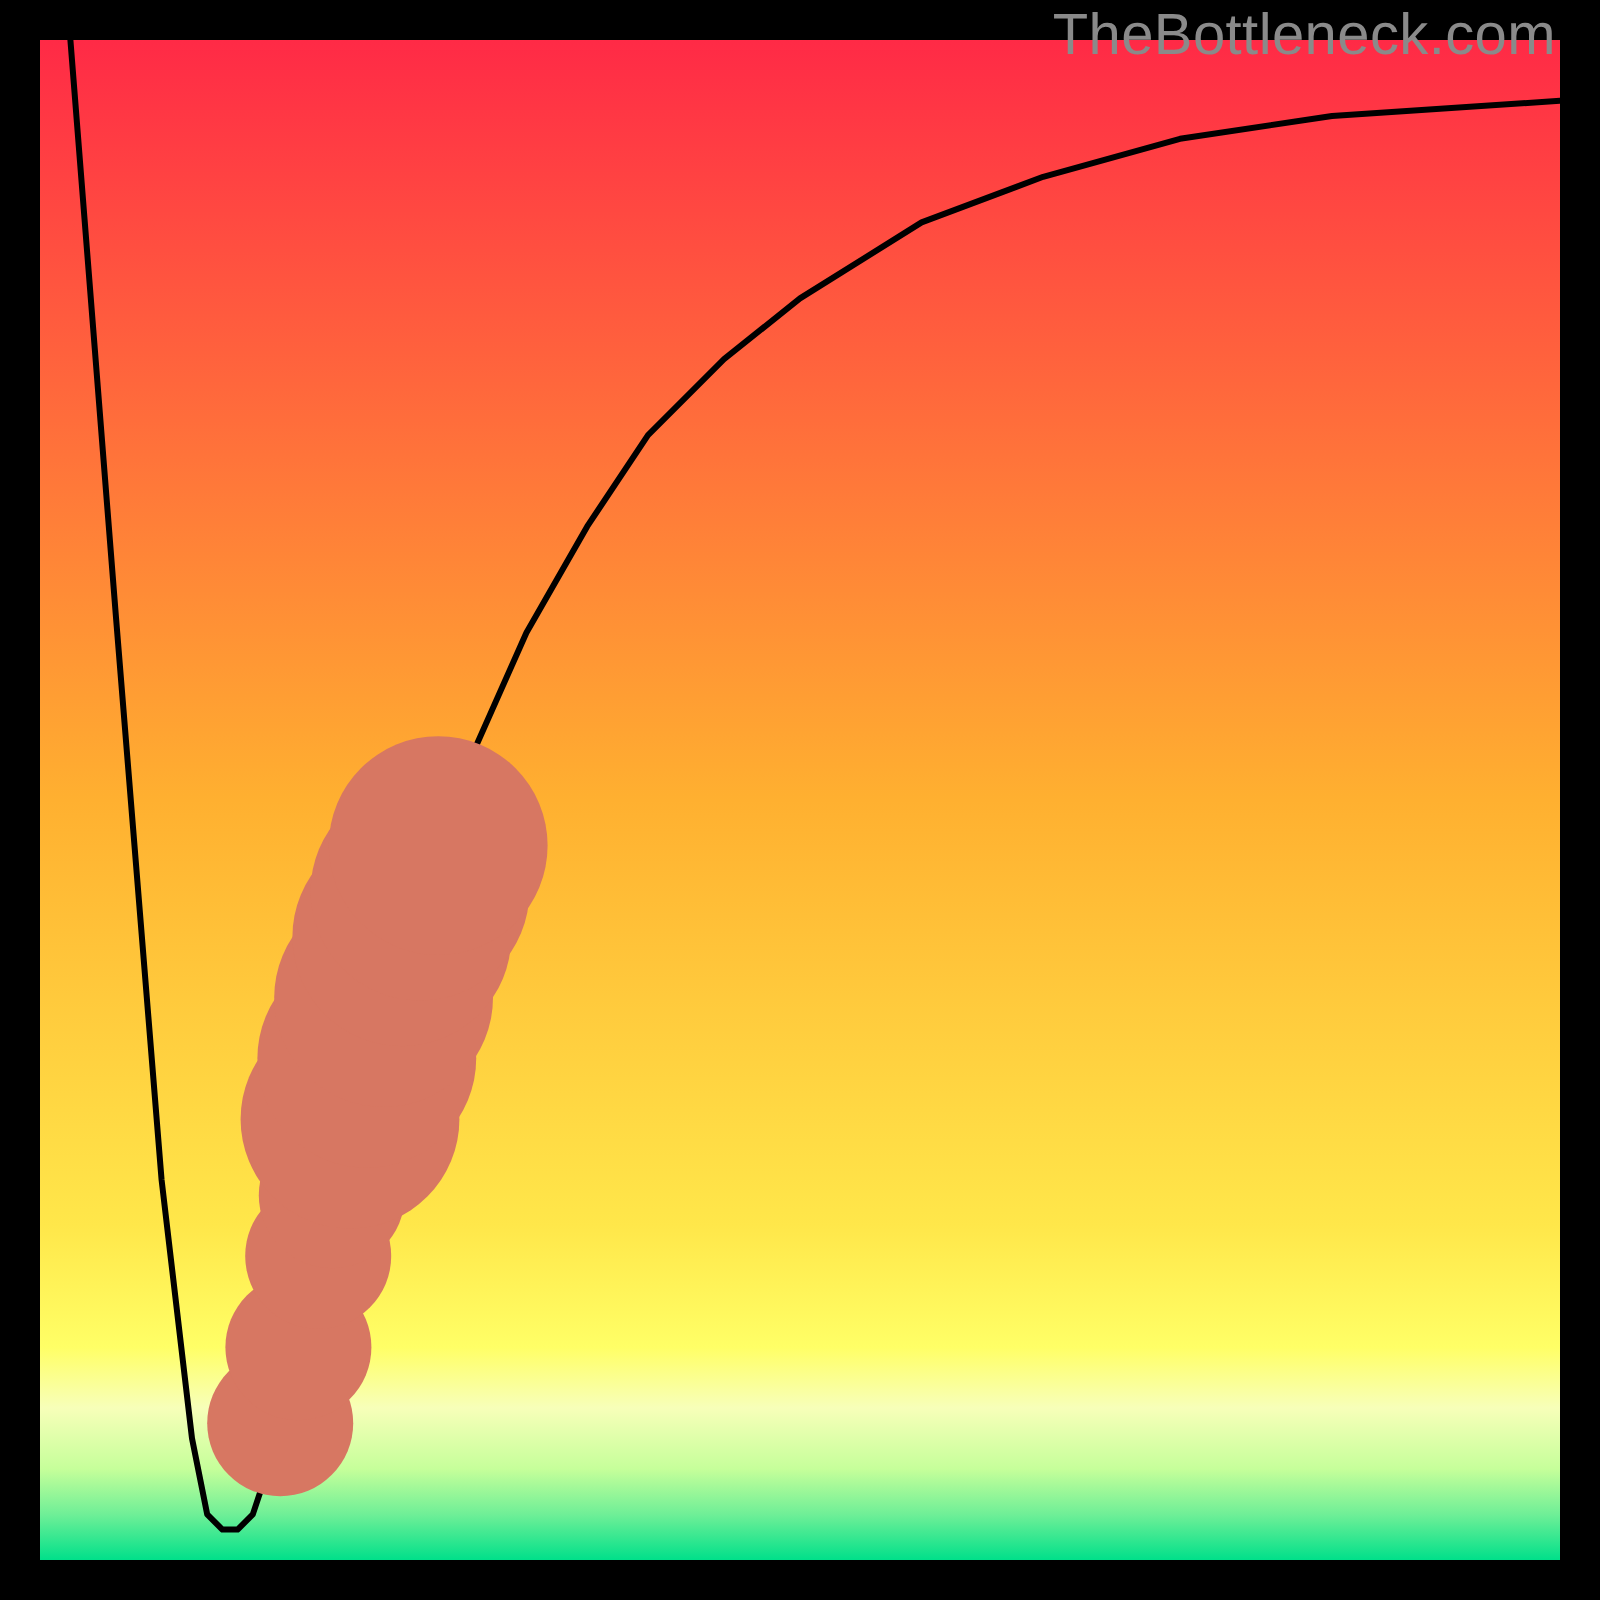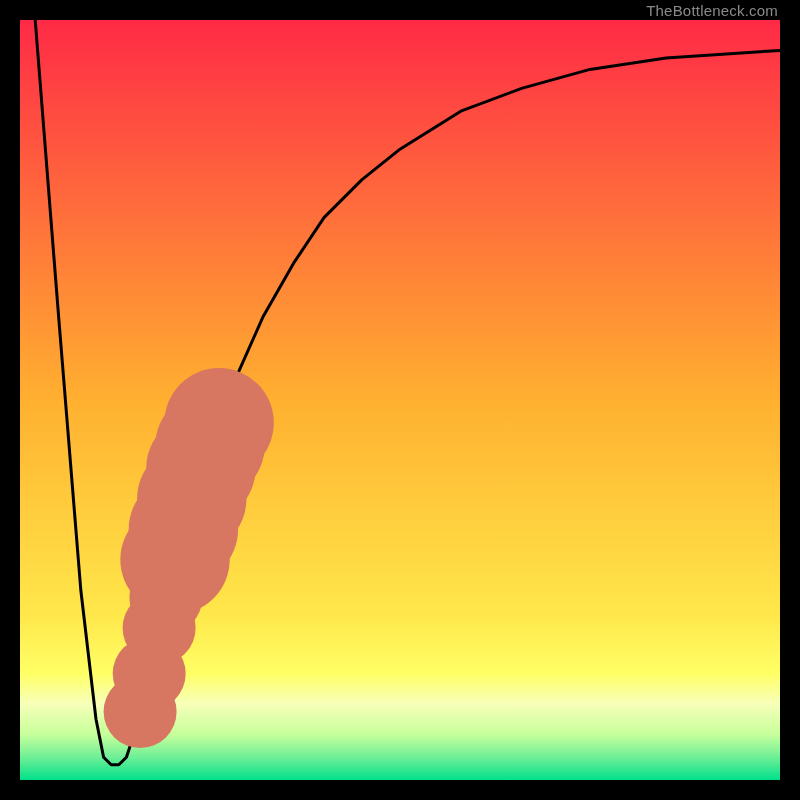"TheBottleneck.com" .watermark { font-size: 15px -> 29px }
